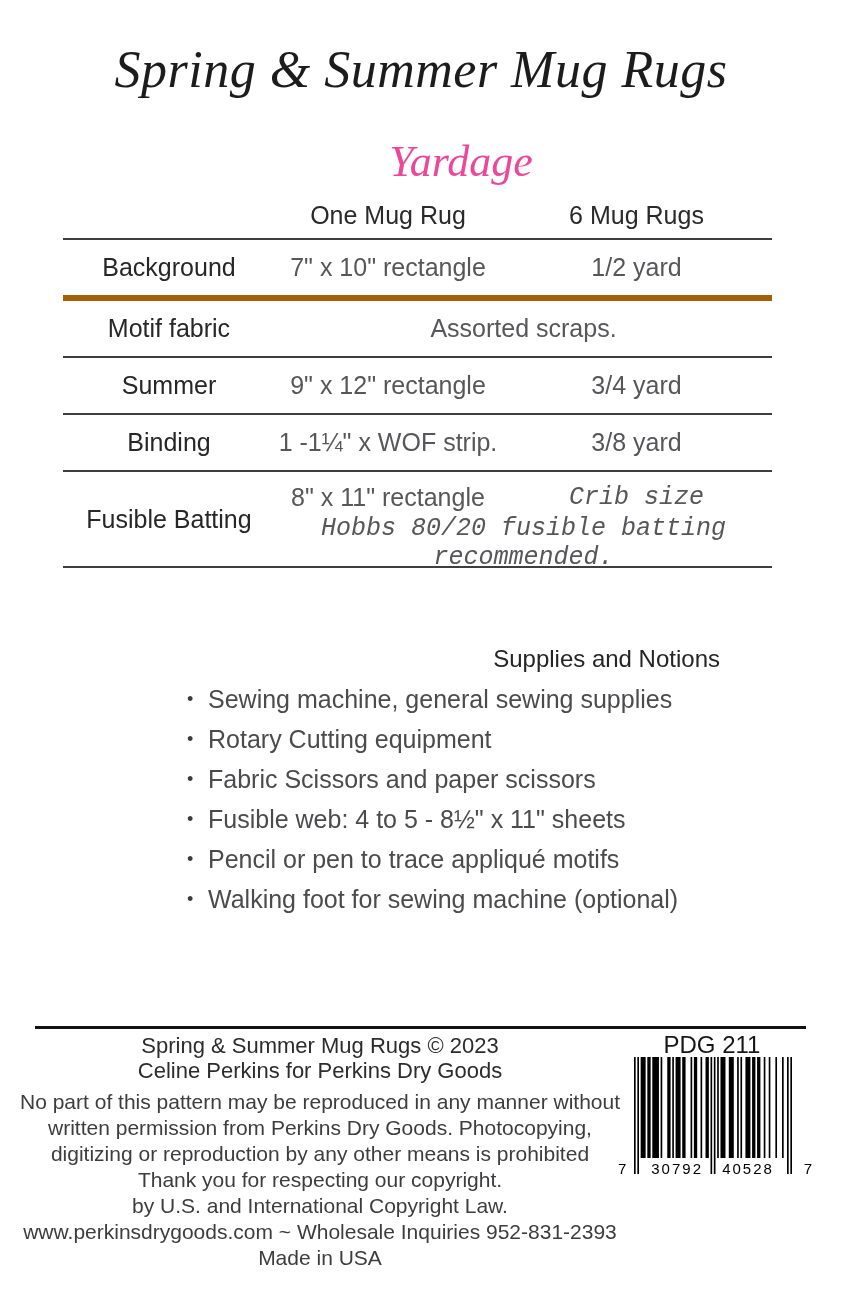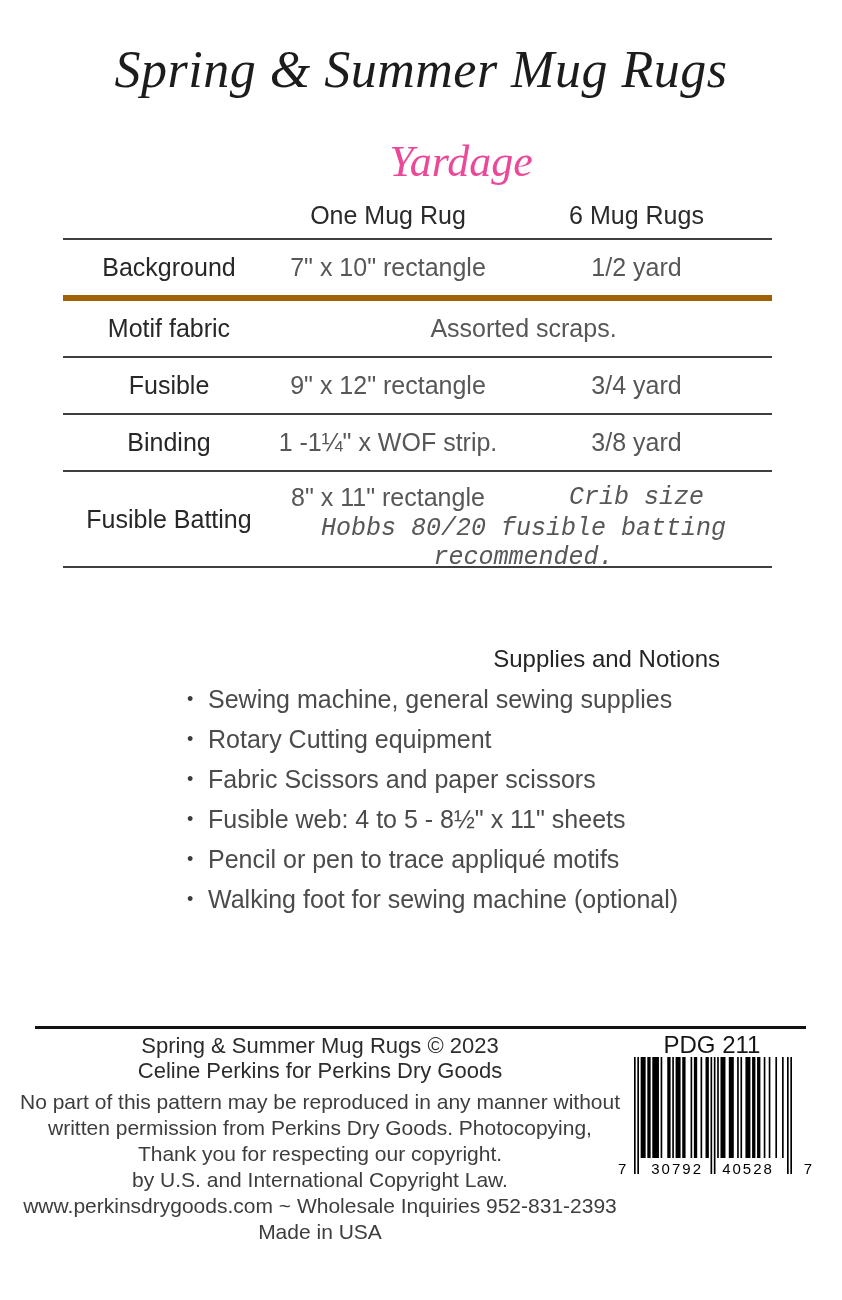"Fusible" div.rlabel { text: Fusible -> Summer }
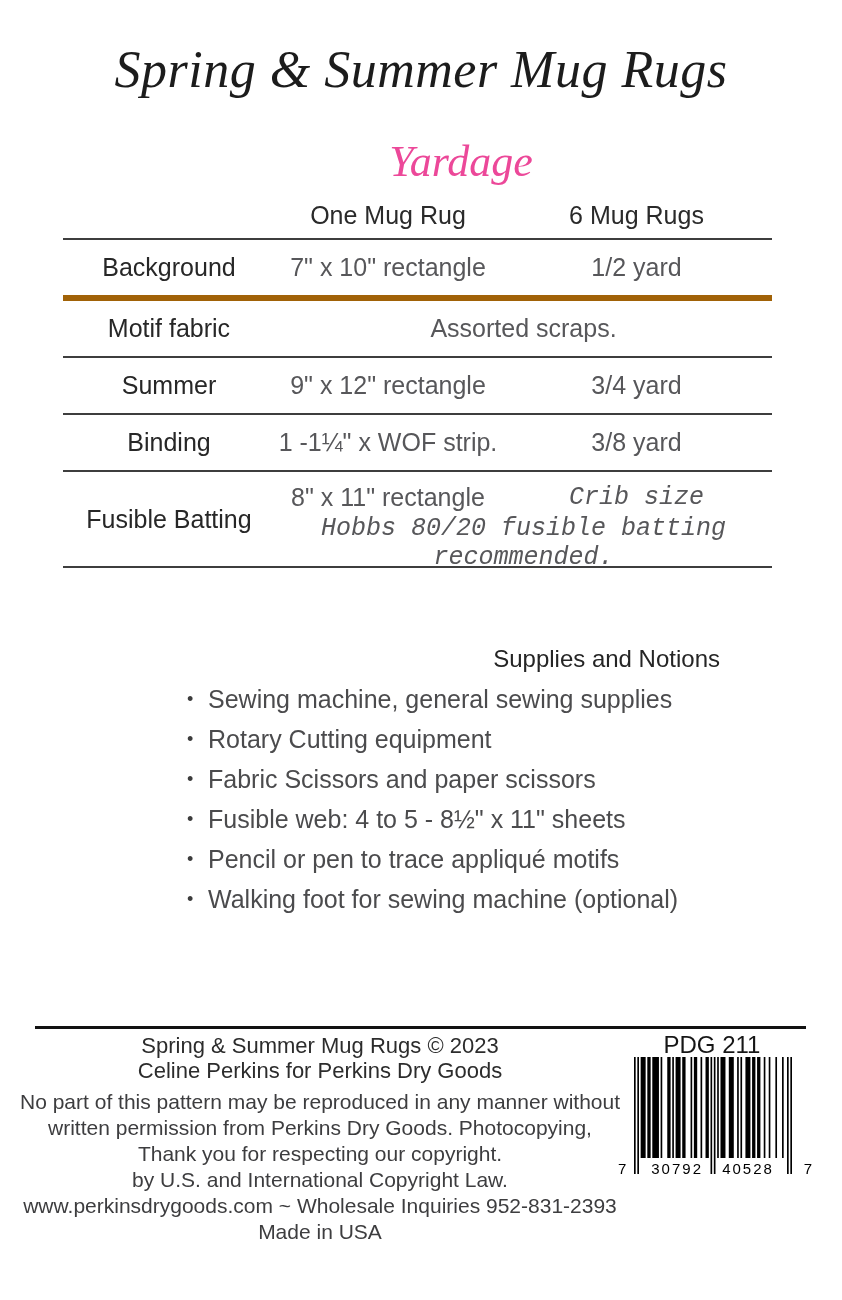"digitizing or reproduction by any" div { html: none -> <div>digitizing or reproduction by any other means is prohibited</div> }
